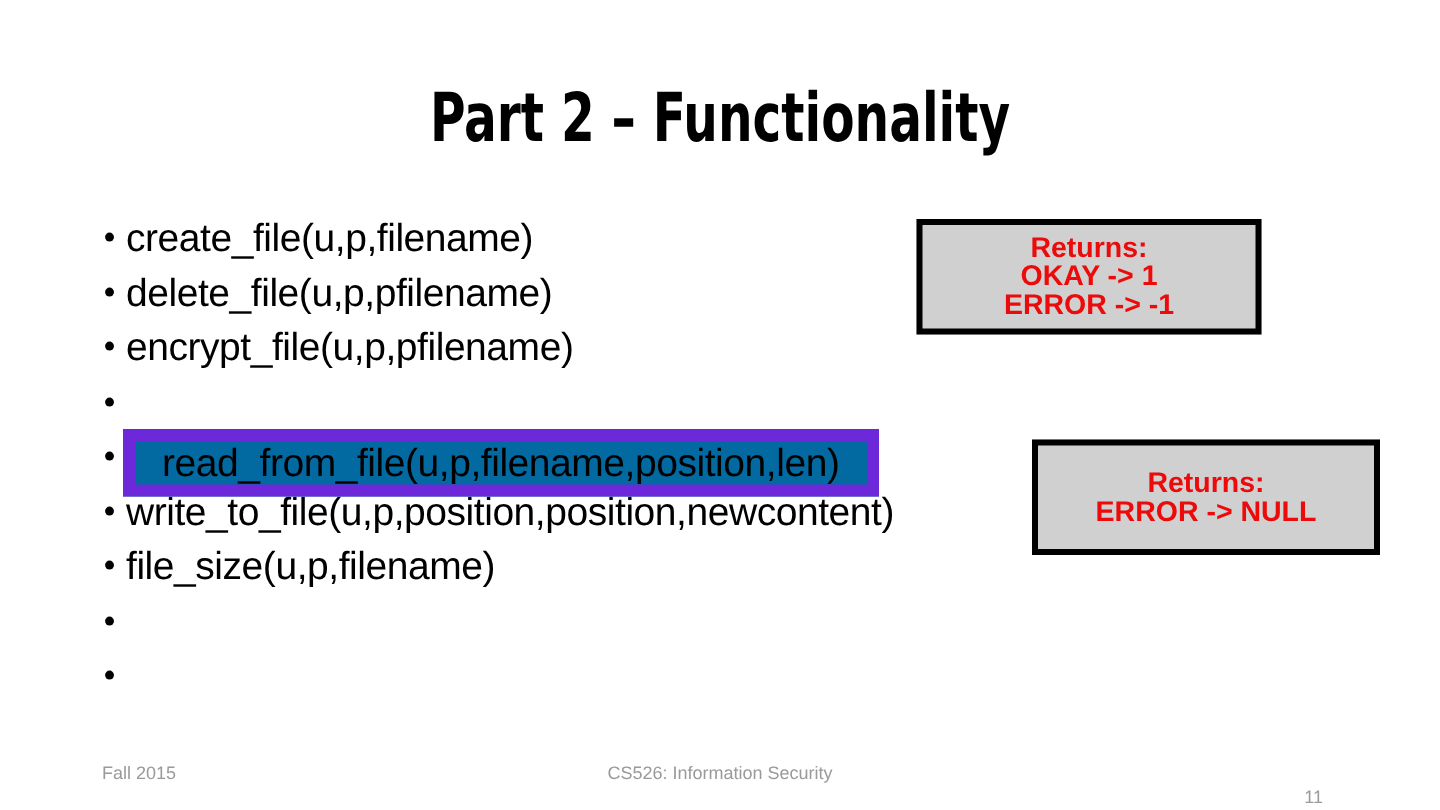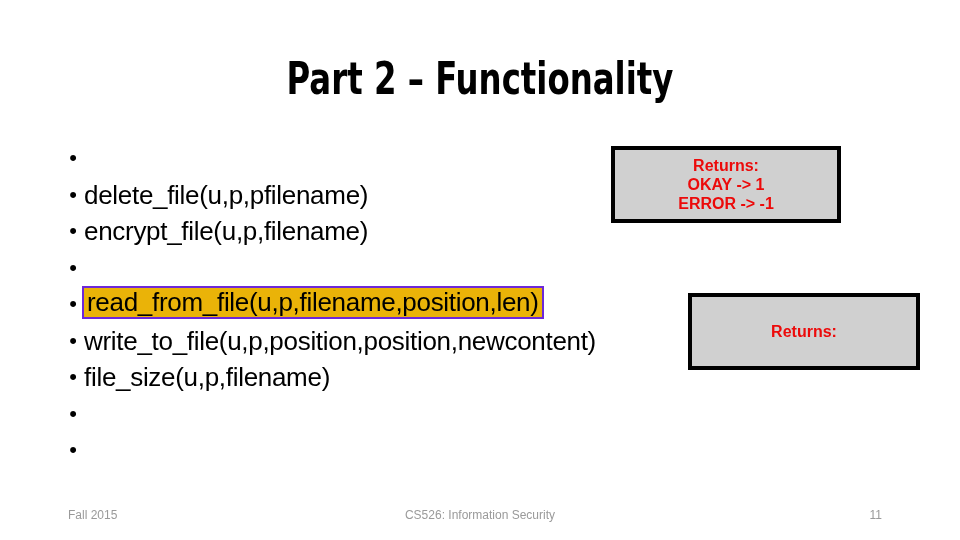"create_file(u,p,filename)" span.bullet-text { html: none -> <span>create_file(u,p,filename)</span> }
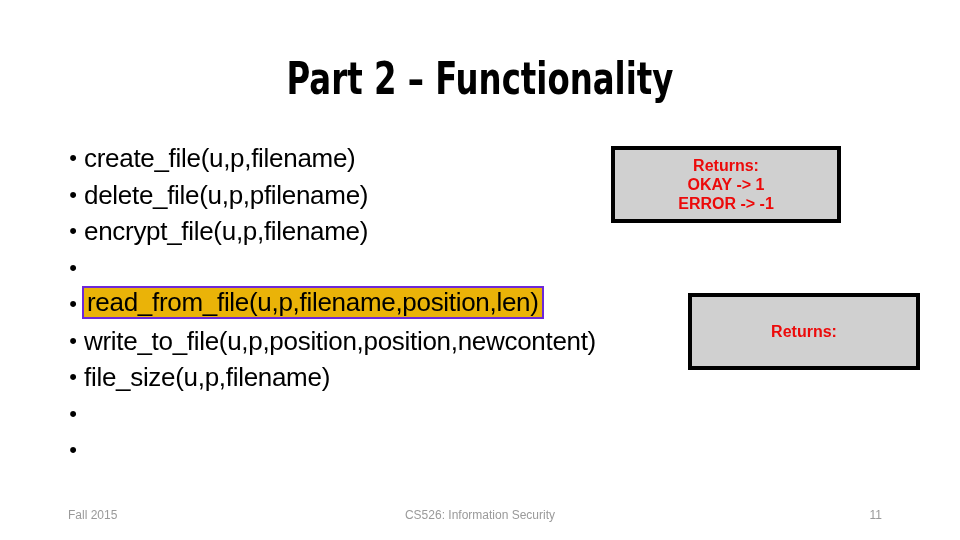"Returns:" .callout { font-size: 16px -> 19px }
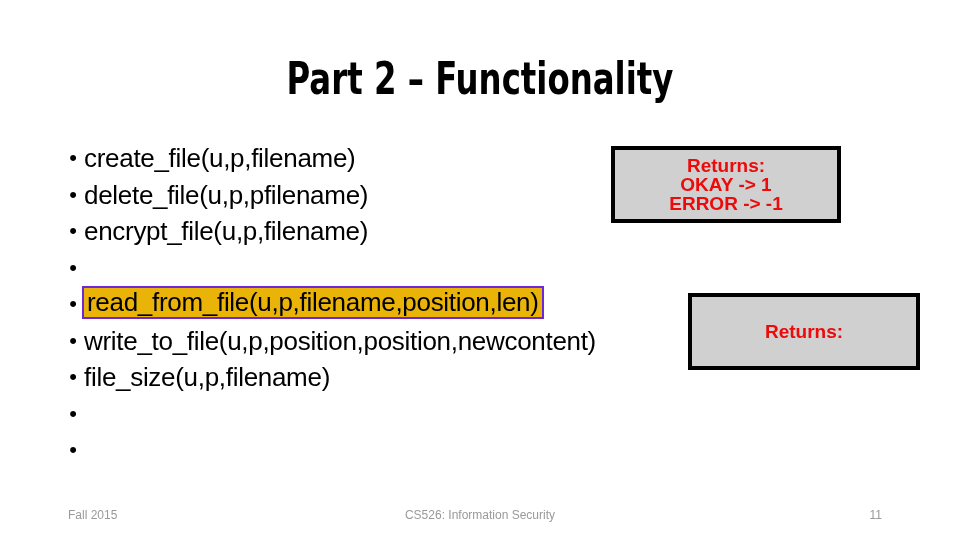"encrypt_file(u,p,filename)" span.bullet-text { text: u,p,filename -> u,p,pfilename }
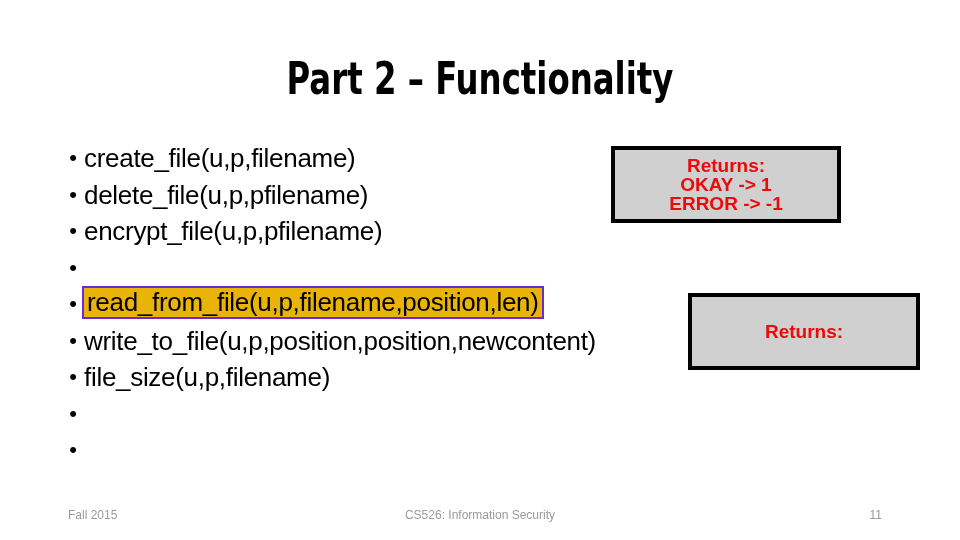"read_from_file(u,p,filename,position,len" .bullet-row.highlight .bullet-text { background: #eab308 -> #0369a1; border: 2px solid #6d28d9 -> 8px solid #6d28d9; padding: 0 3px -> 0 18px }
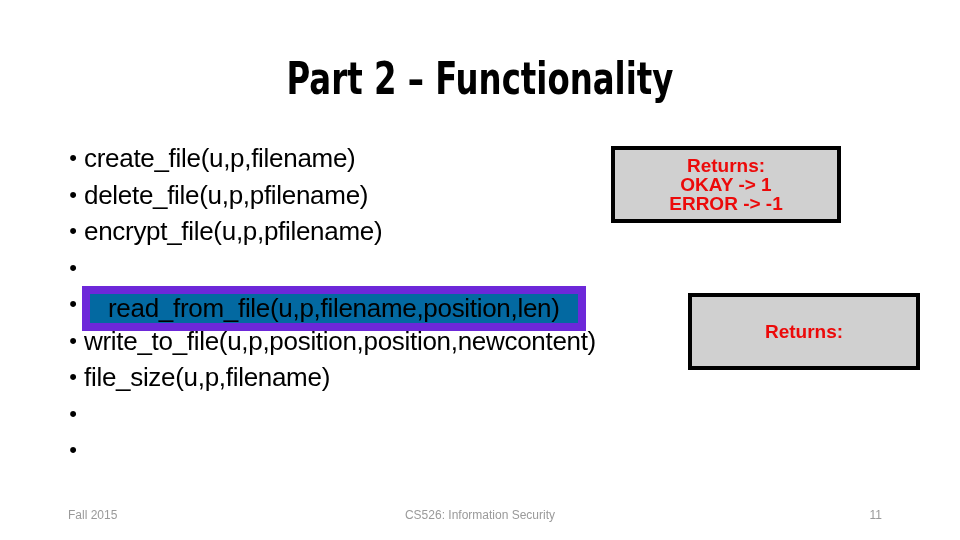"ERROR -> NULL" span.callout-line { html: none -> <span>ERROR -&gt; NULL</span> }
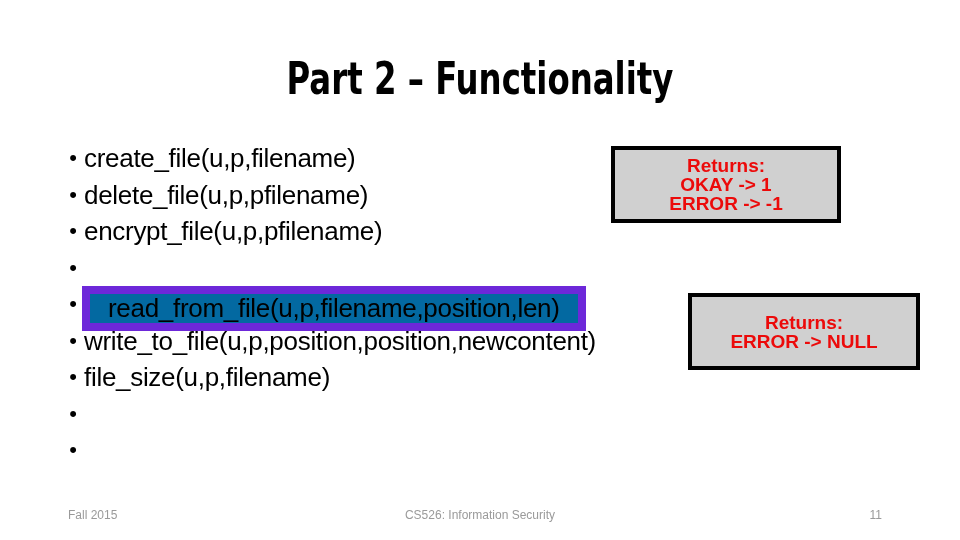"11" #footer-right { top: 0 -> 16px }
